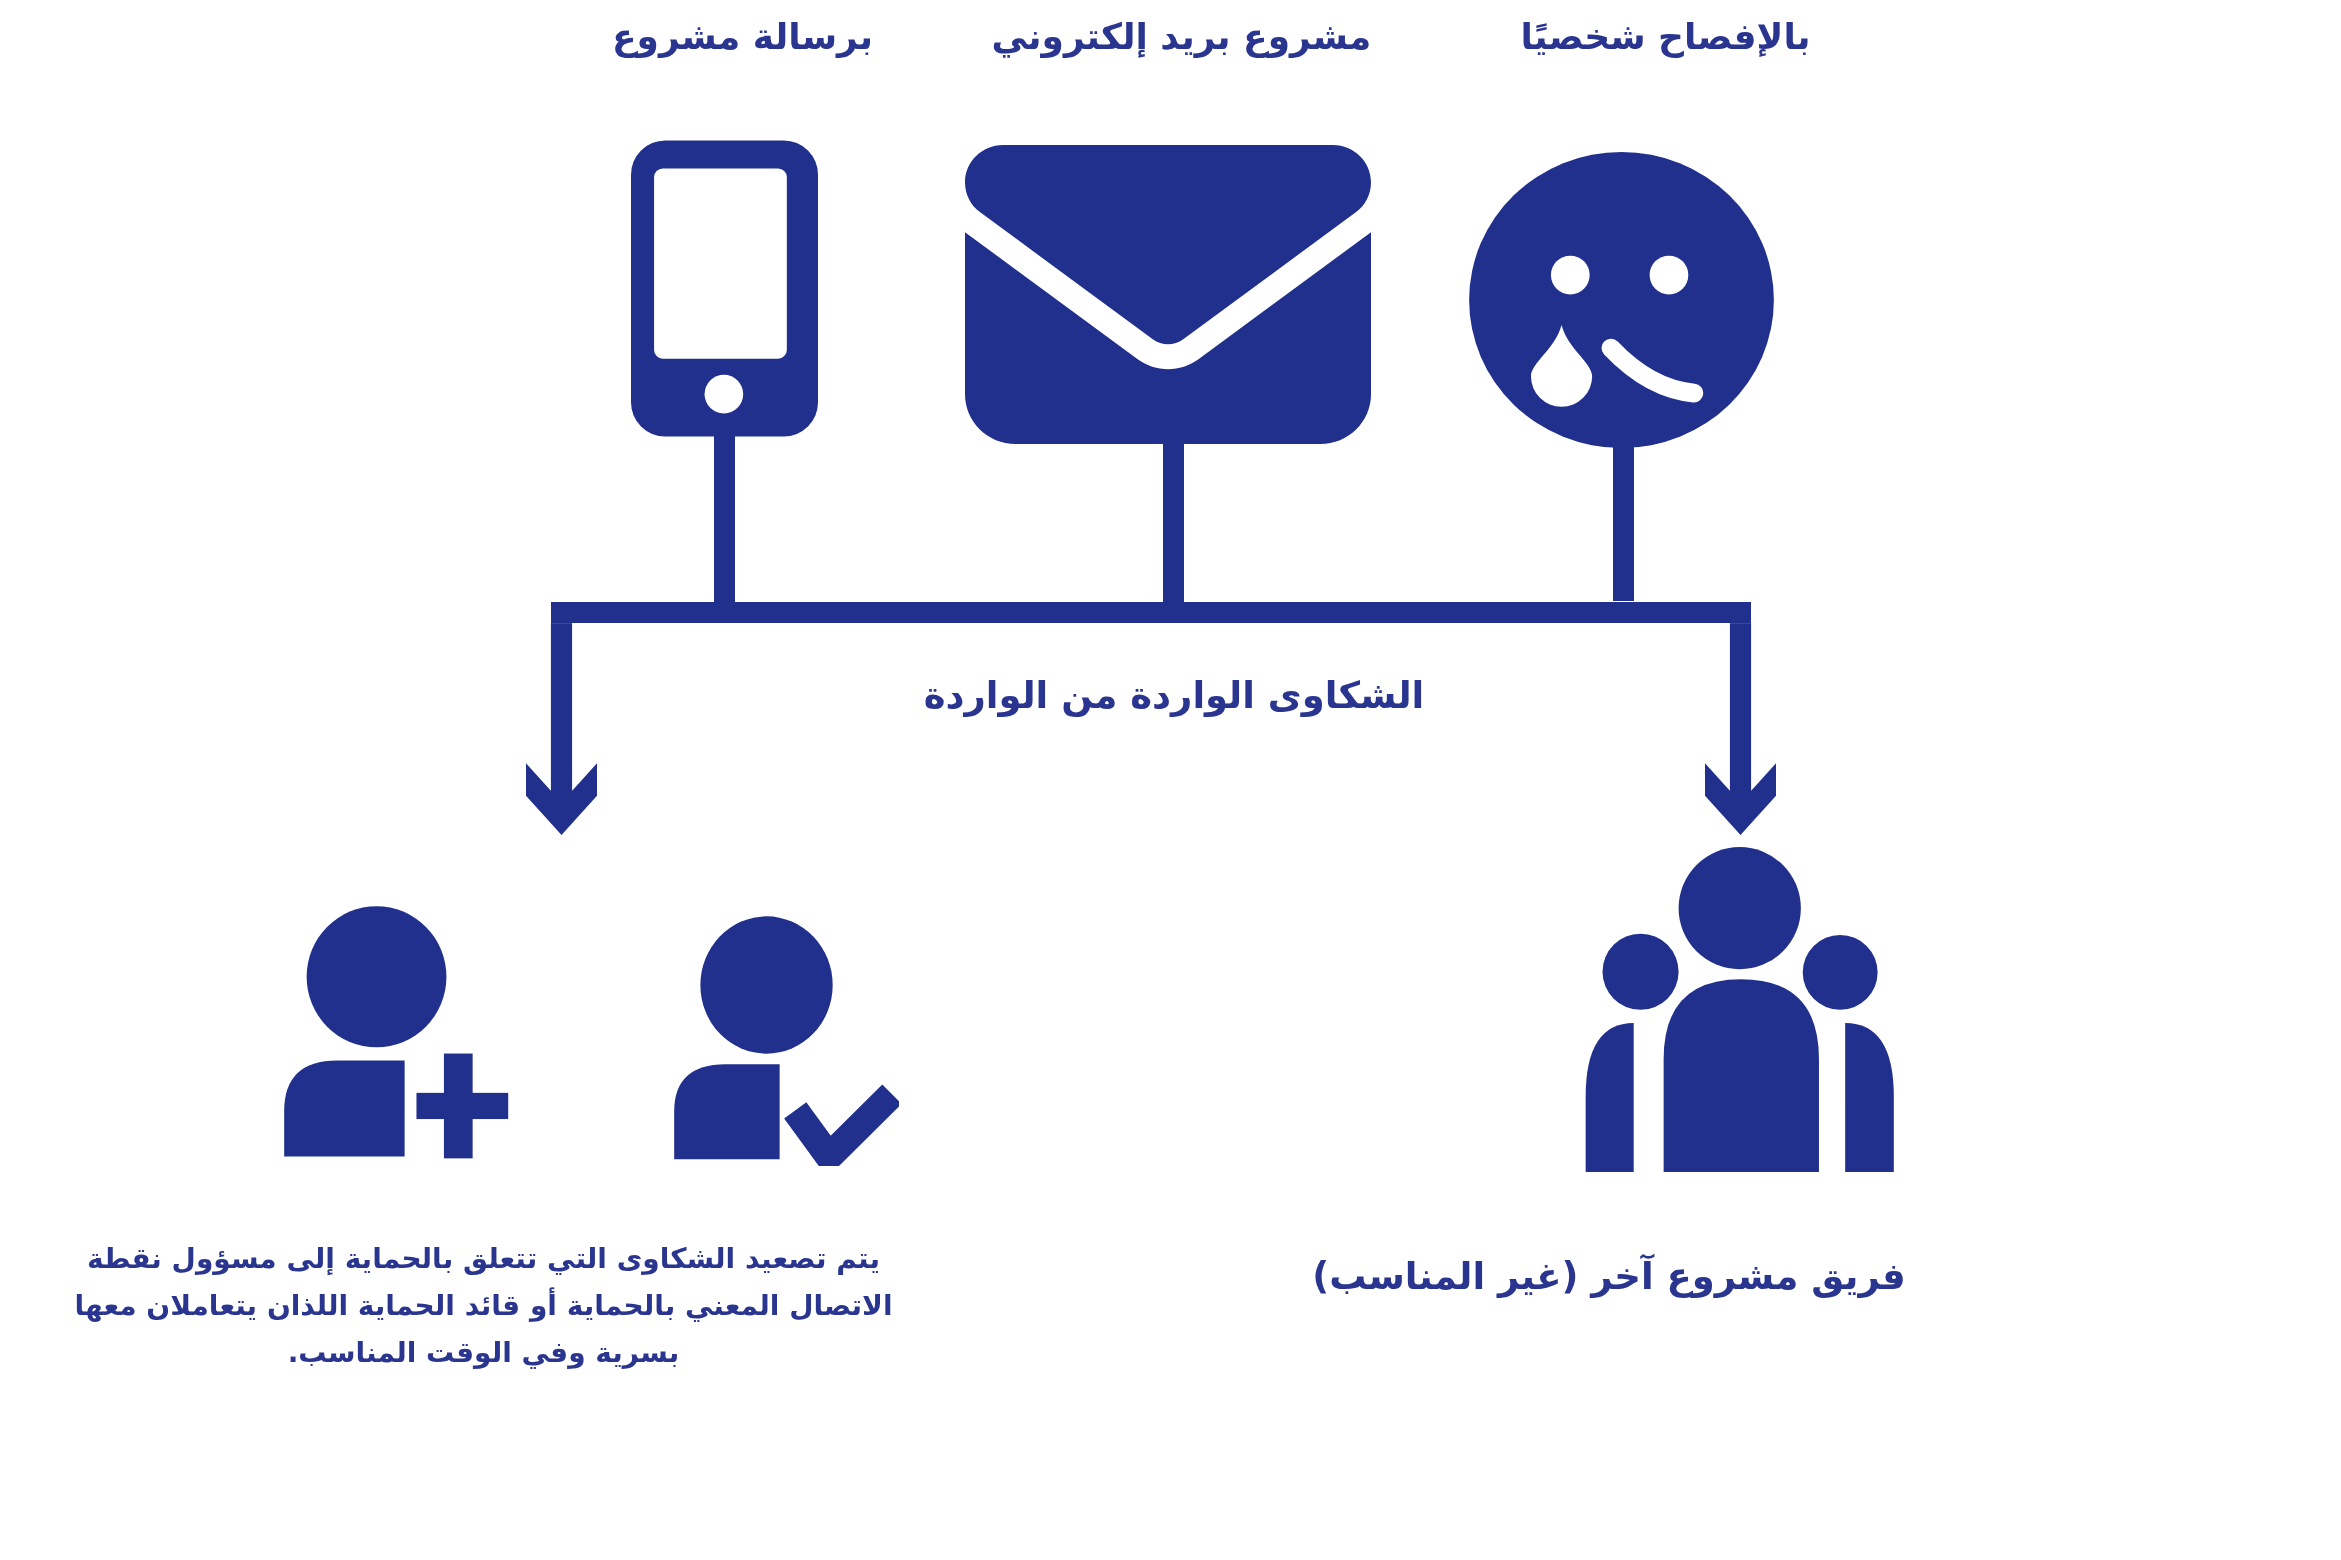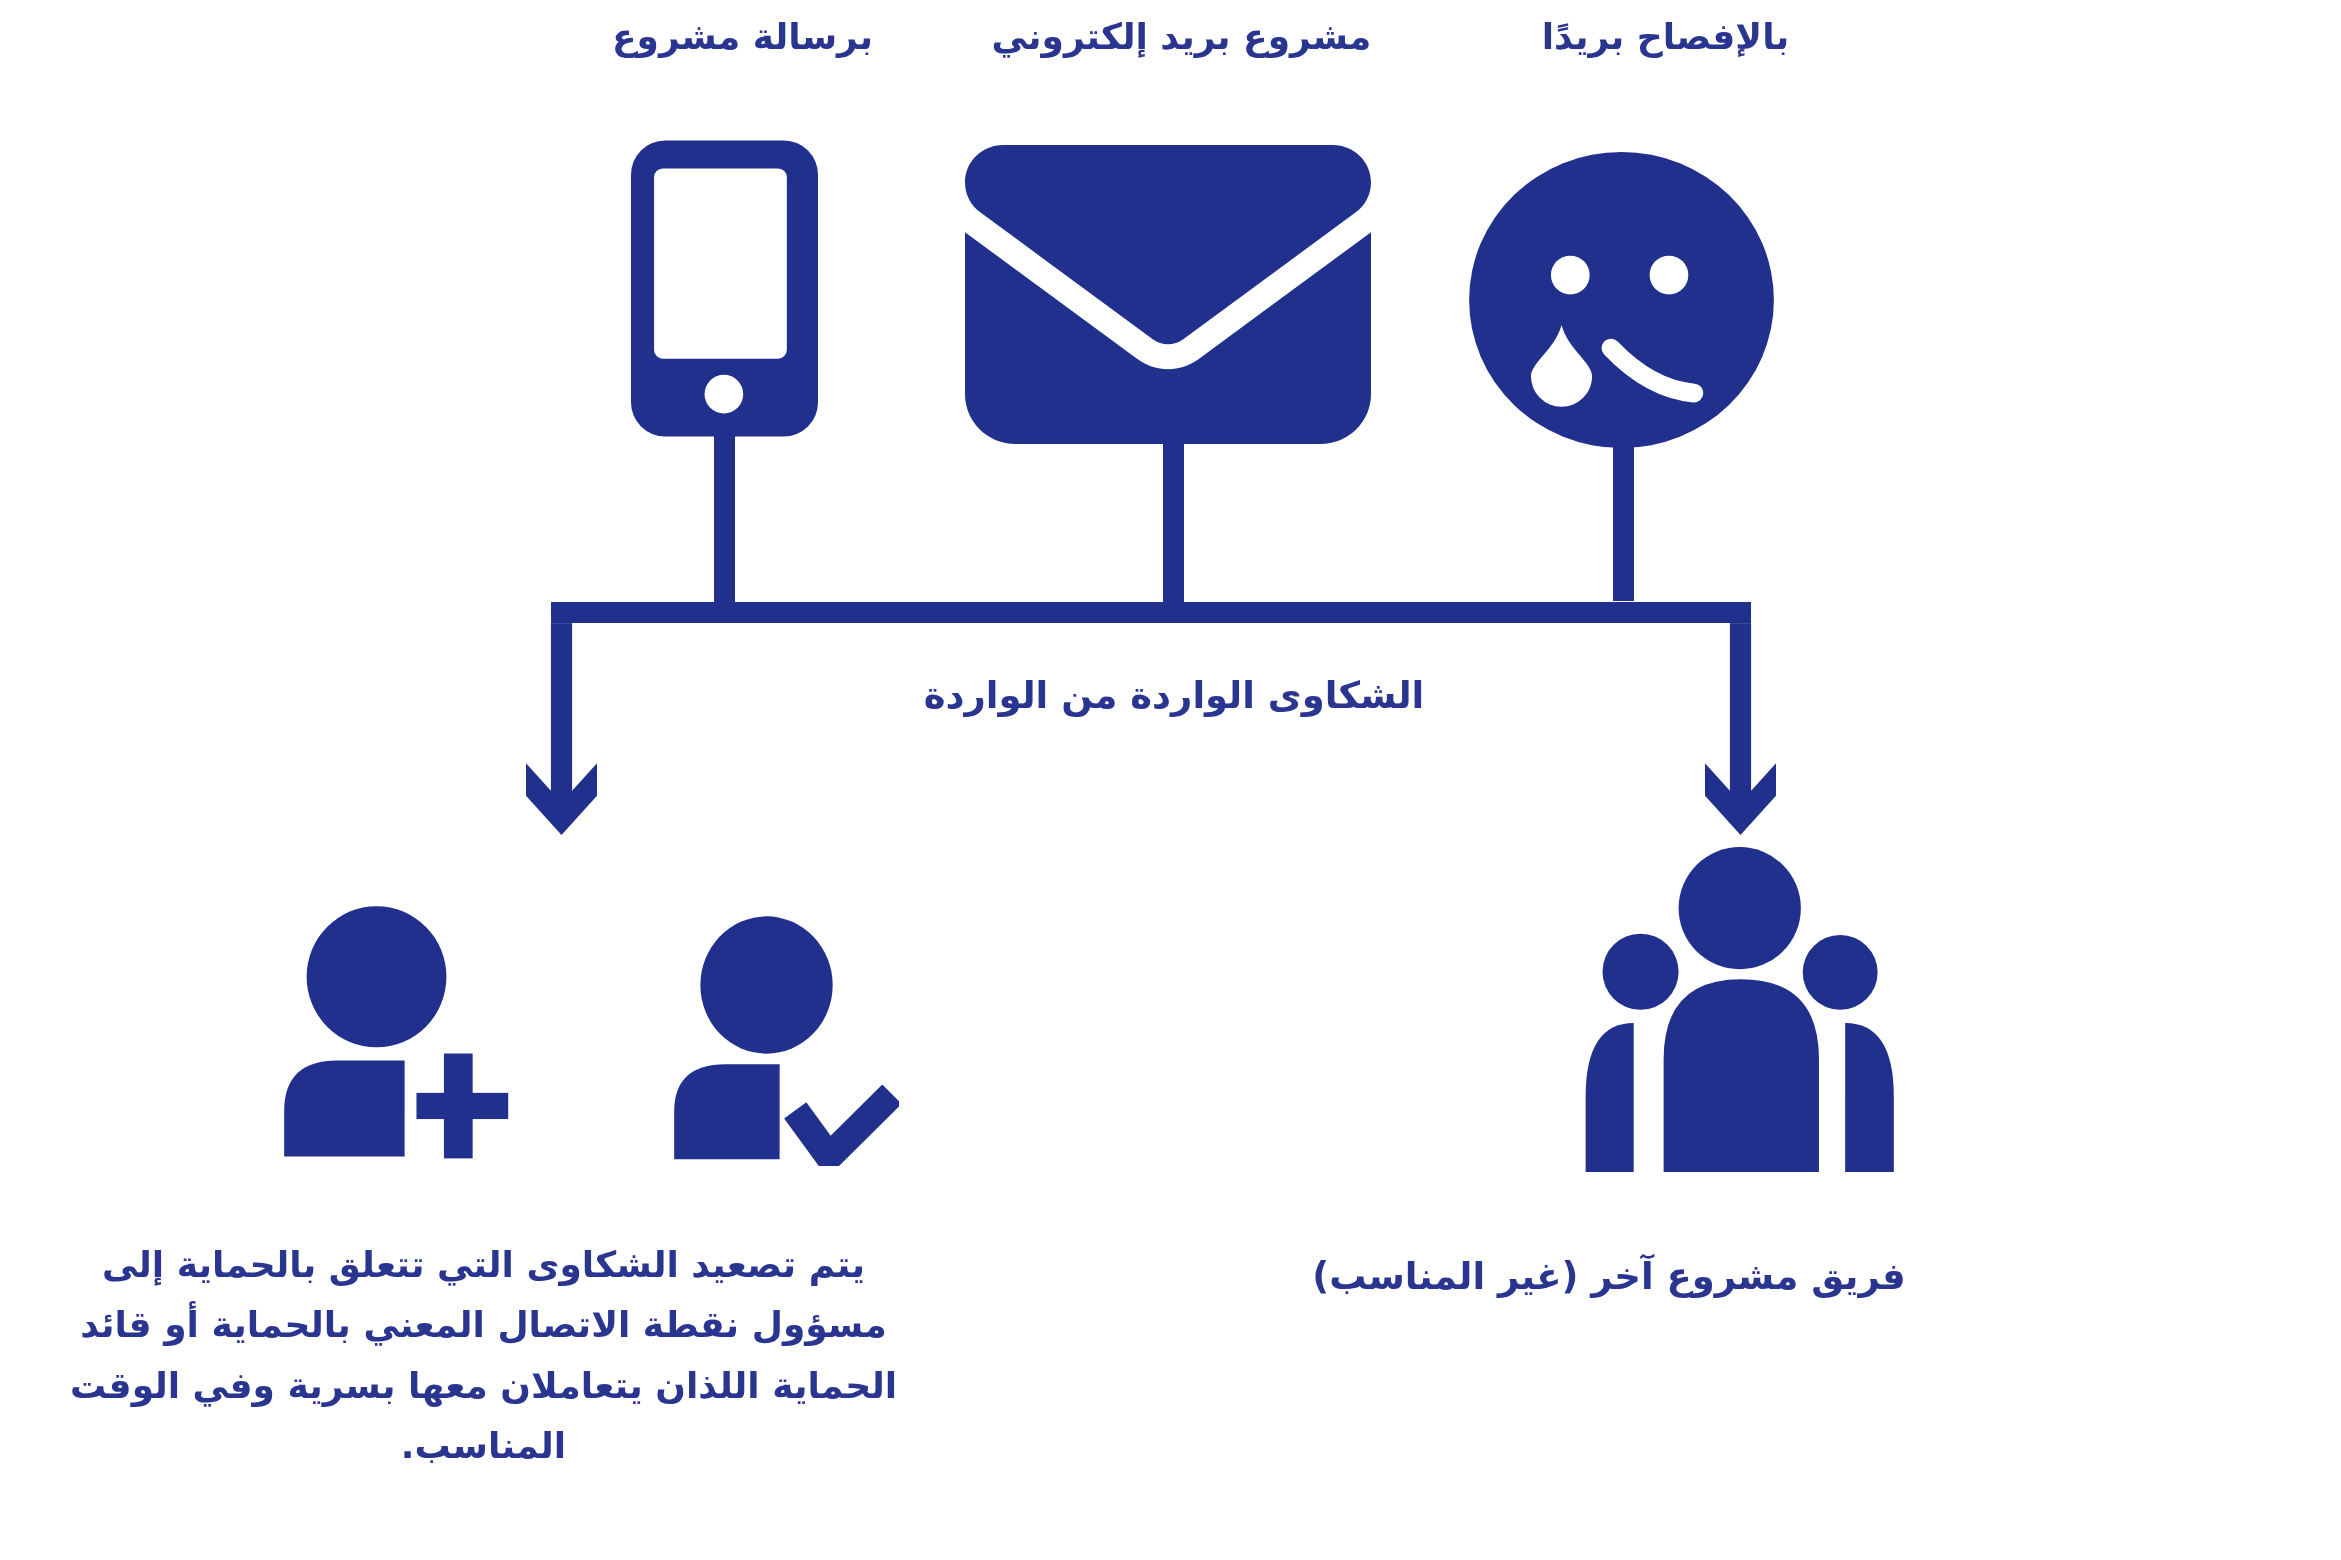"بالإفصاح بريدًا" div.abs { text: بريدًا -> شخصيًا }
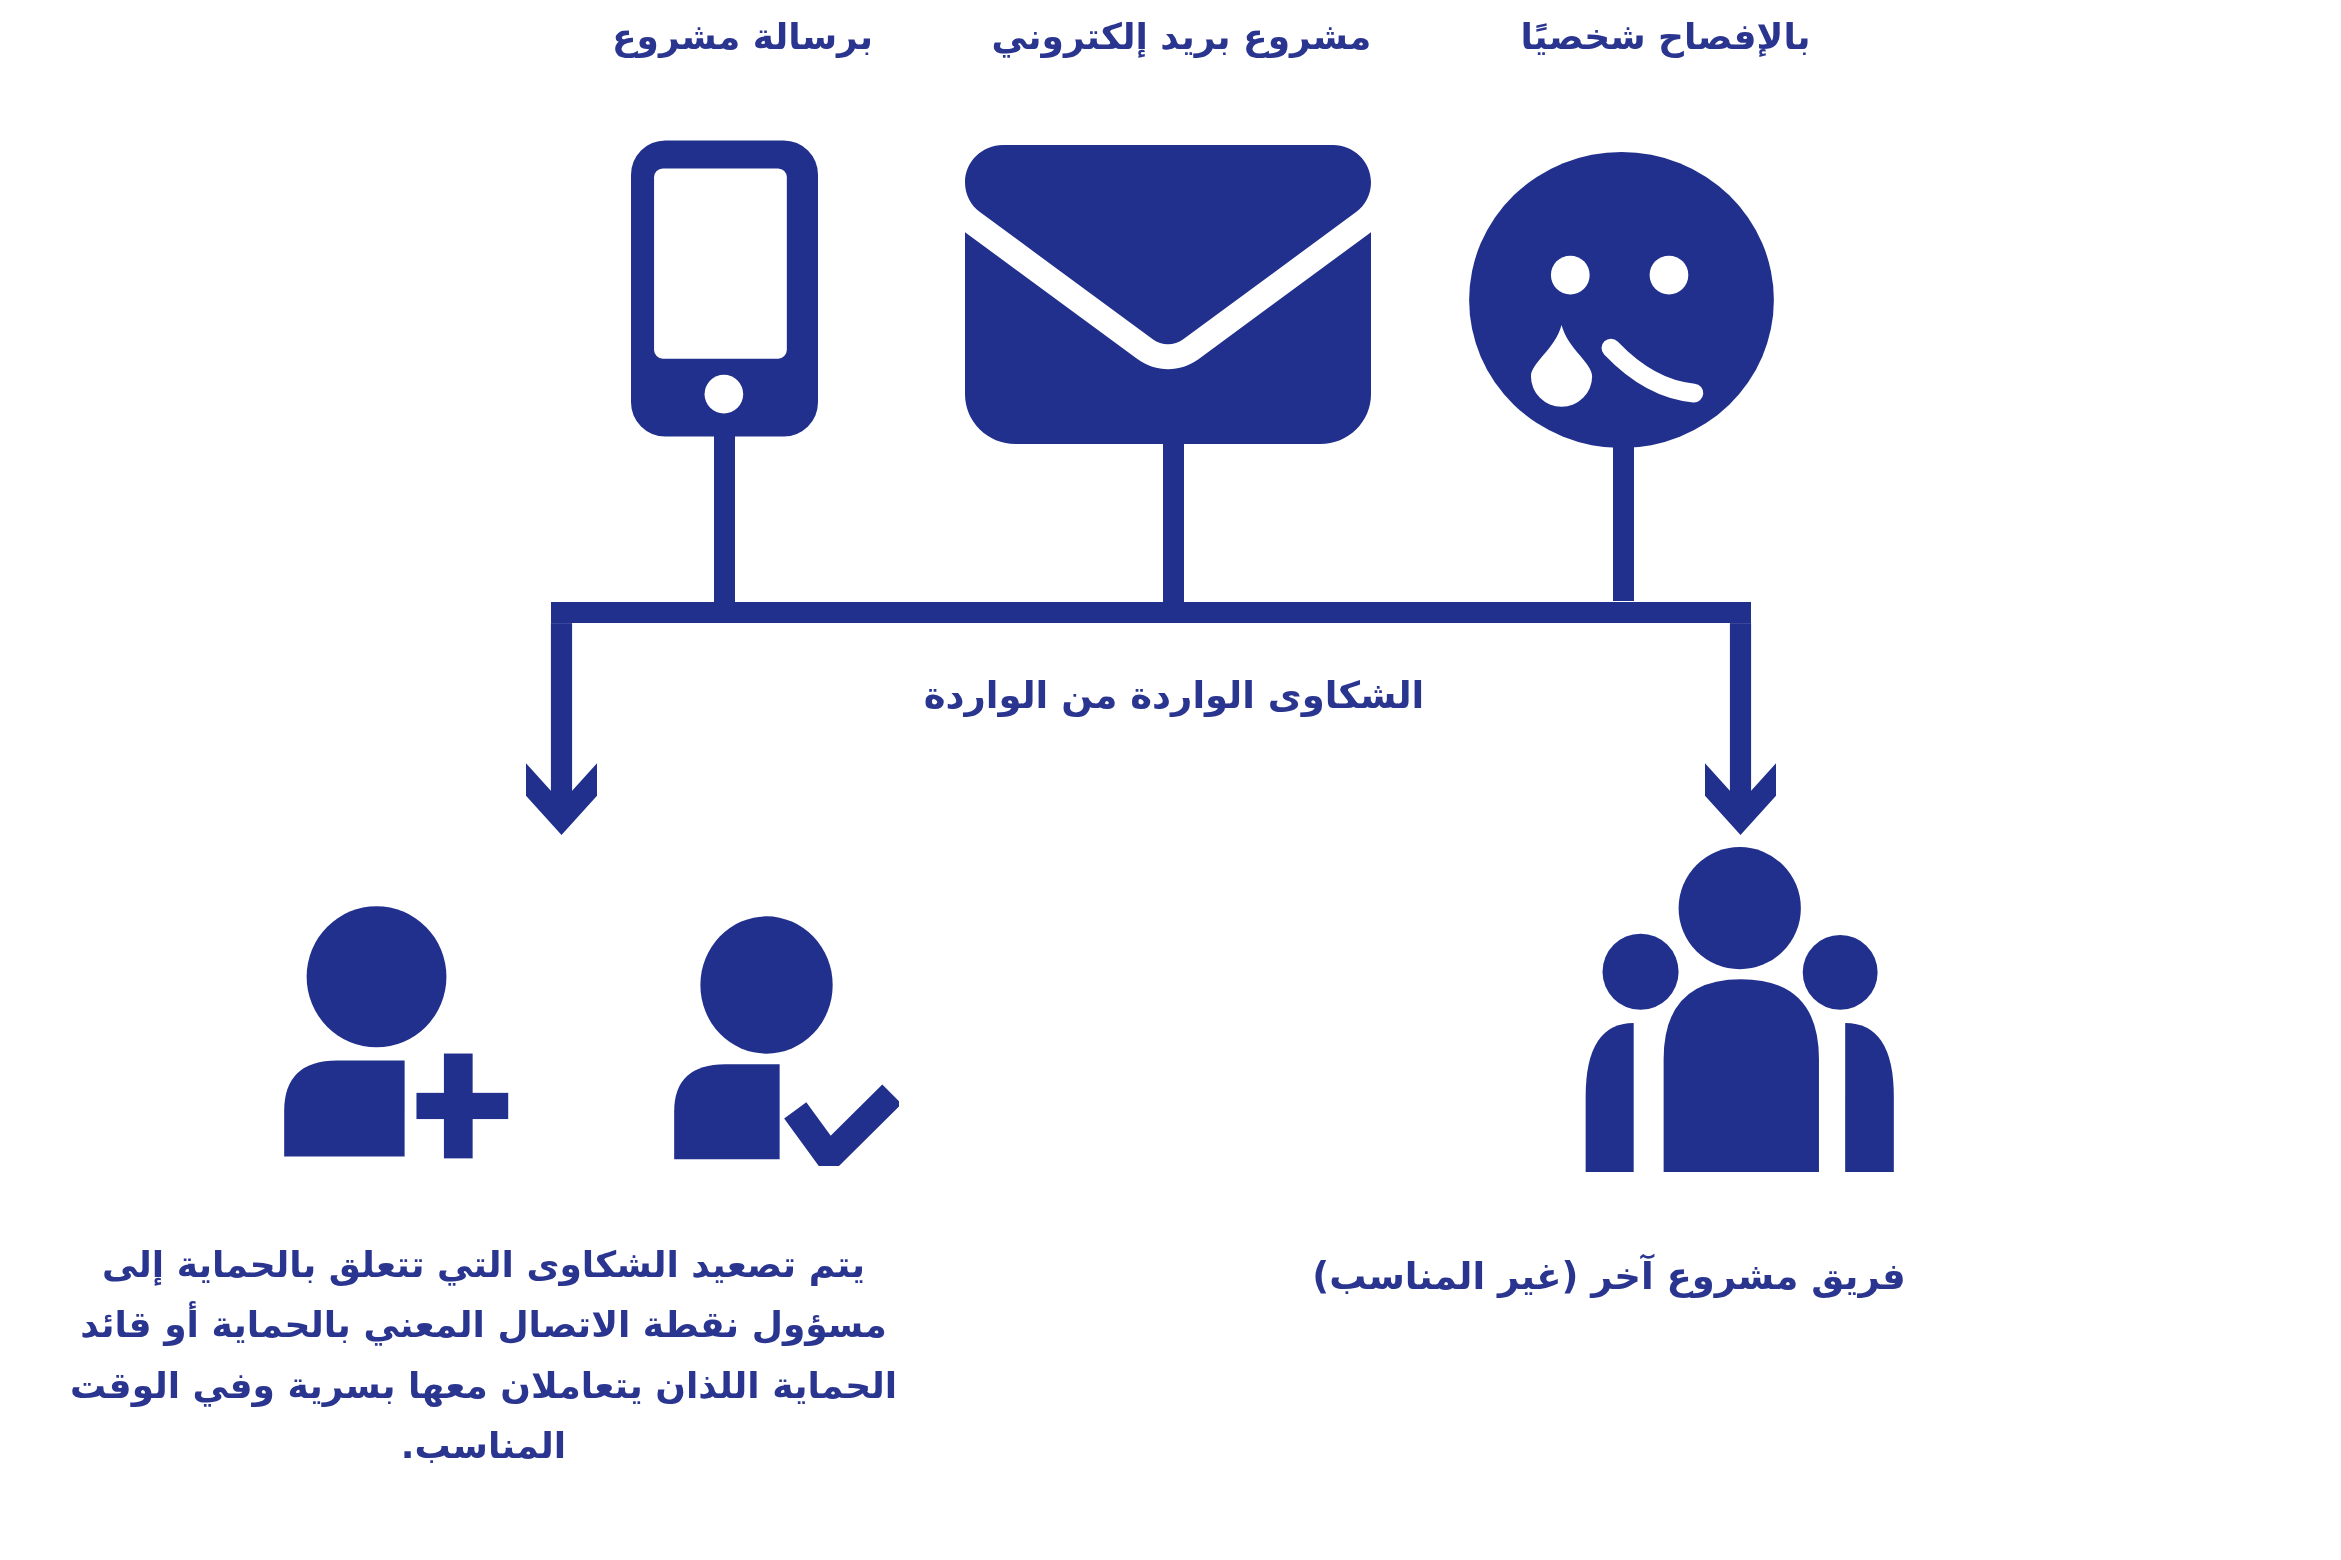"يتم تصعيد الشكاوى التي تتعلق" .note { font-size: 36px -> 28px }
